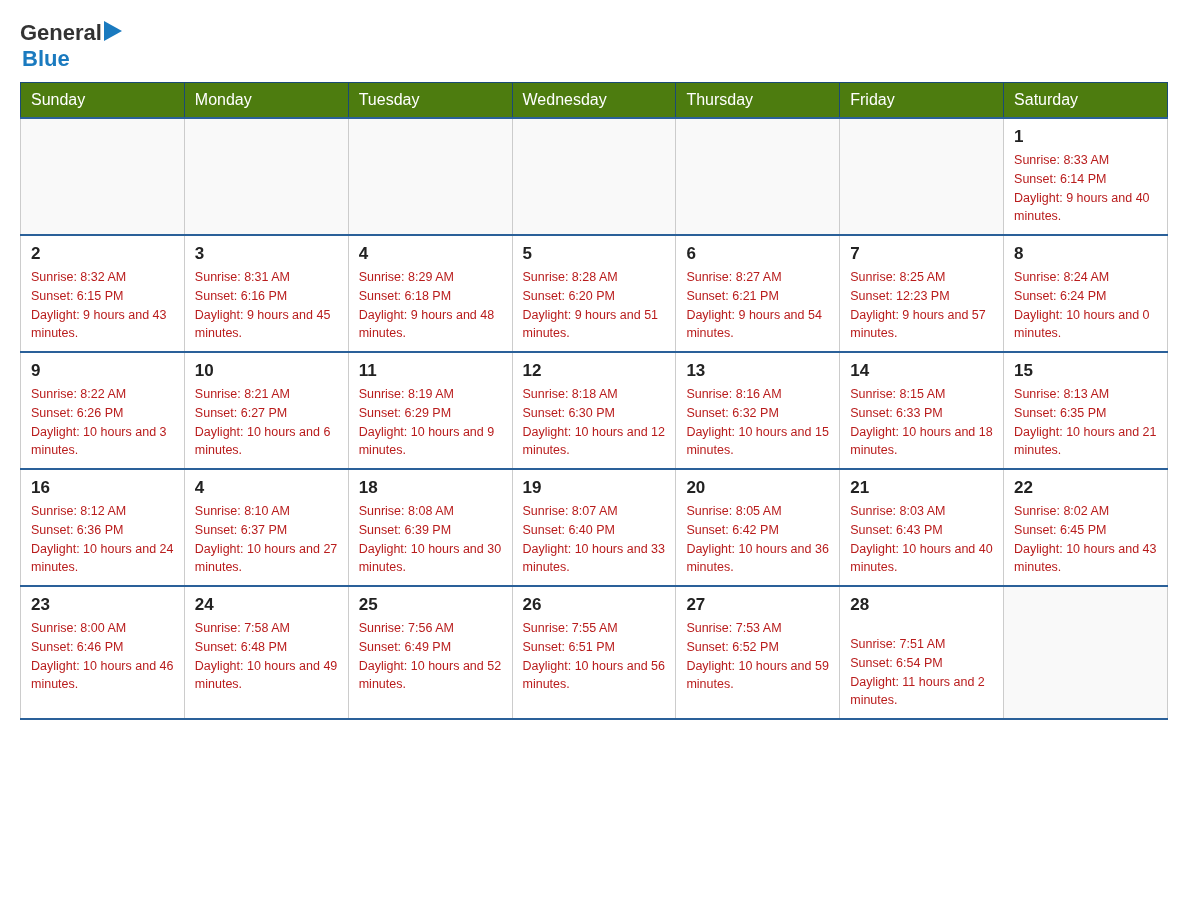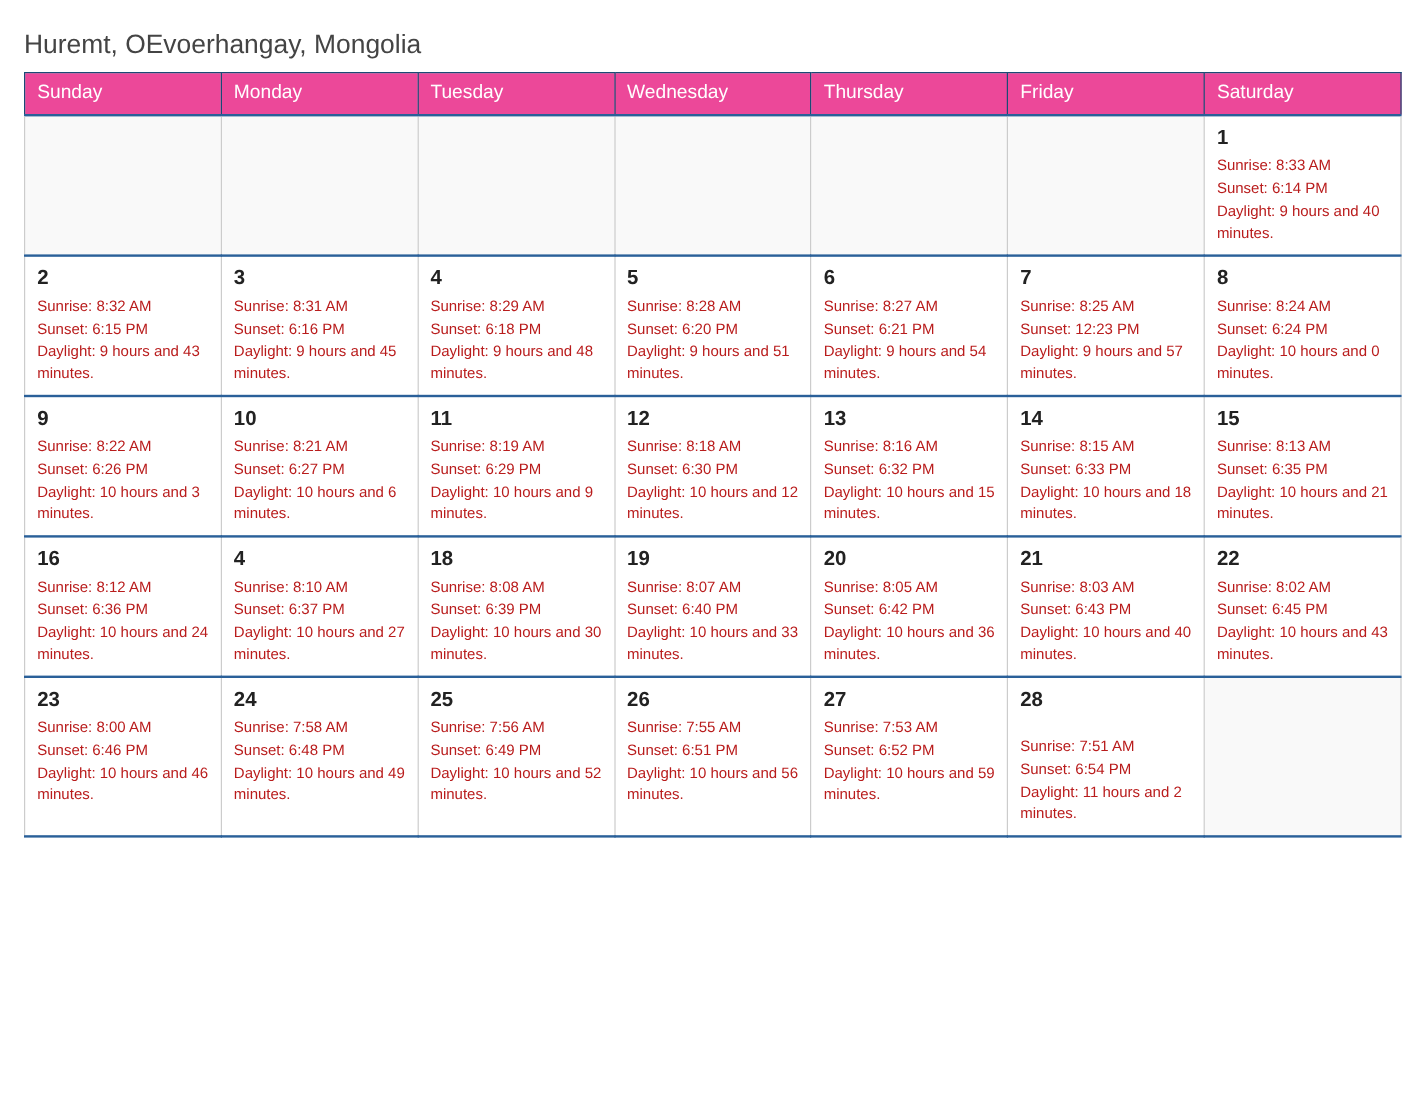"General" div.logo-wrapper { html: none -> <div> <div> <span>General</span> <div> <svg> <polygon></polygon> </svg> </div> </div> <div>Blue</div> </div> }
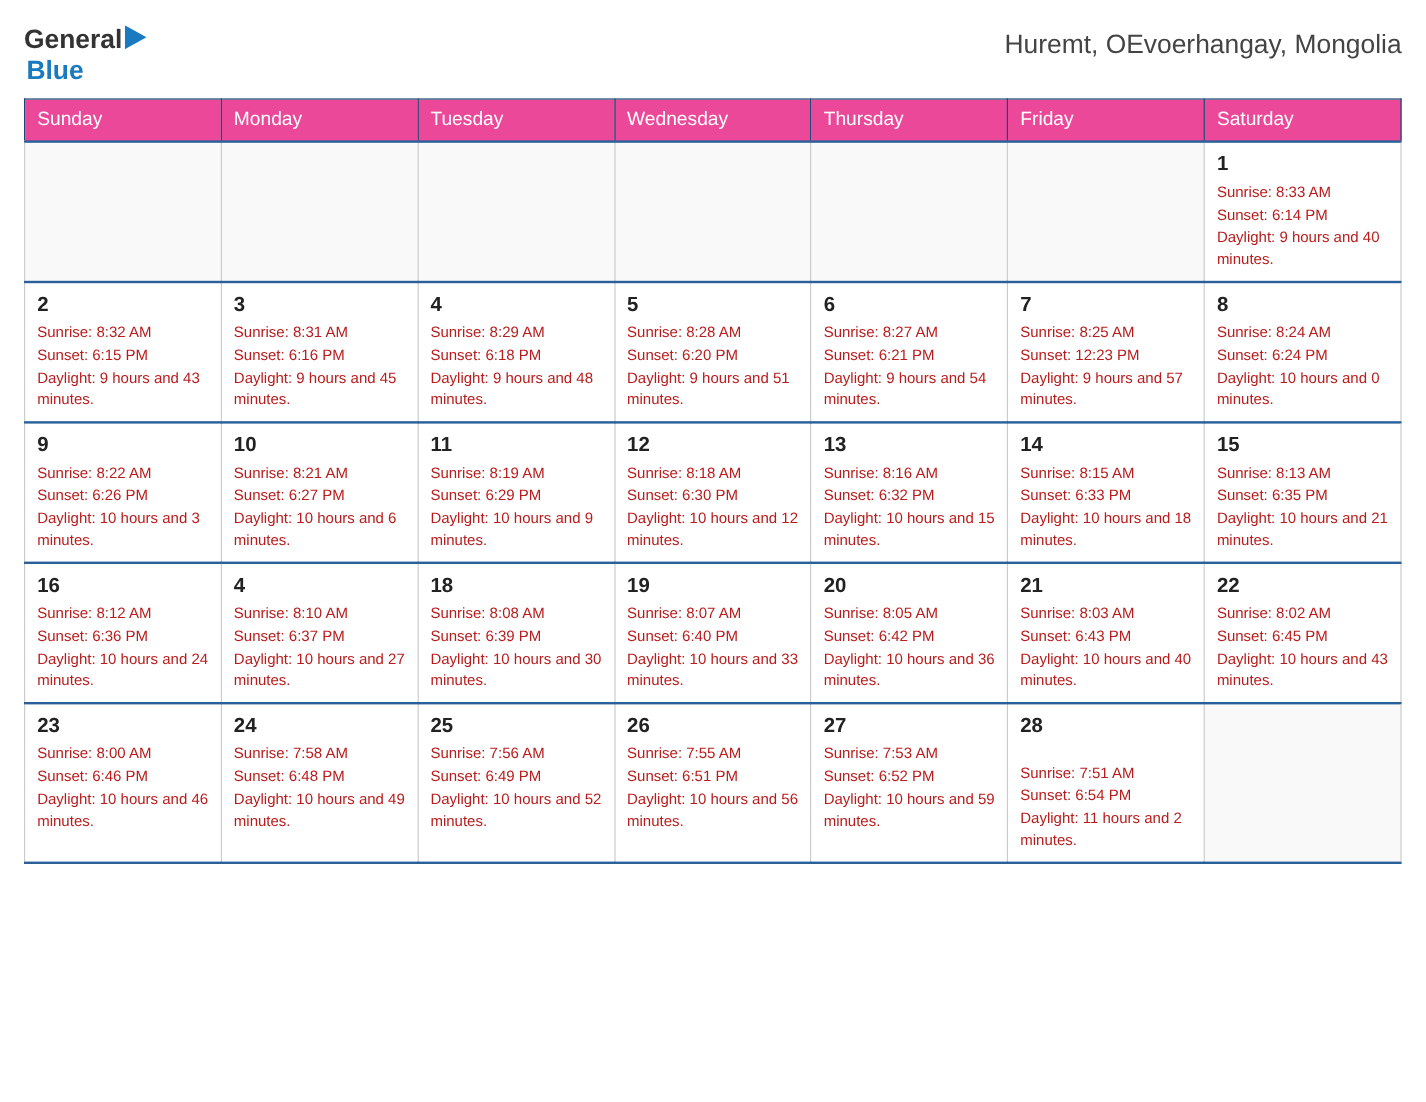"Huremt, OEvoerhangay, Mongolia" div.location-title { html: <div>Huremt, OEvoerhangay, Mongolia</div> -> none }
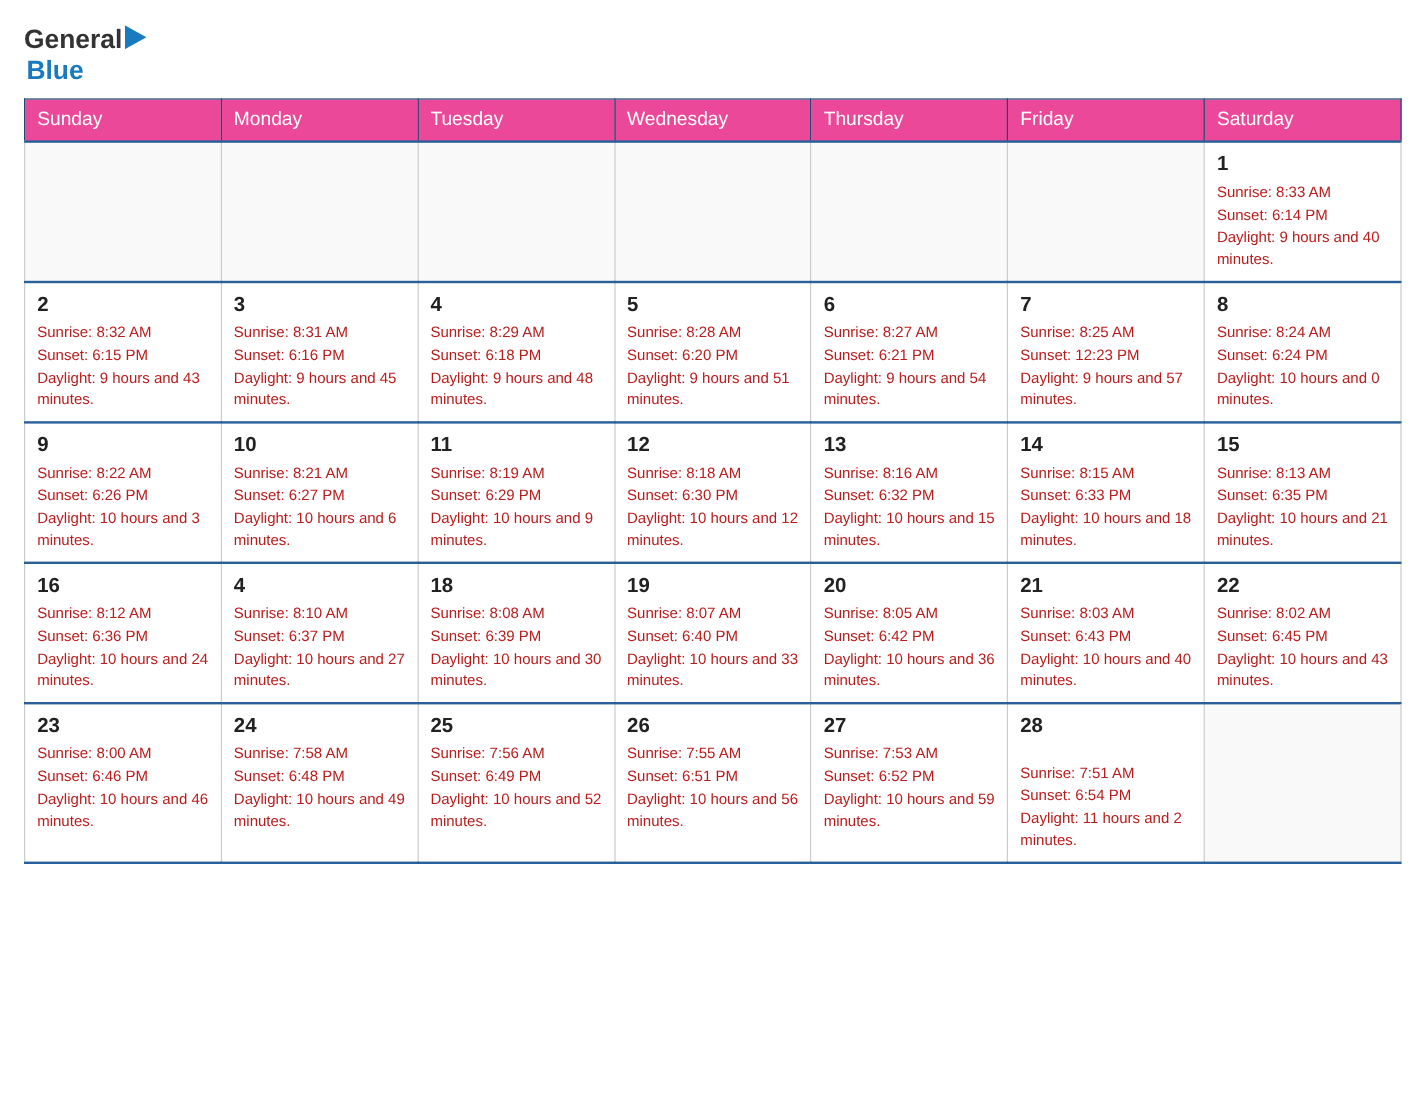"Sunday" .calendar th { background-color: #ec4899 -> #4d7c0f }
